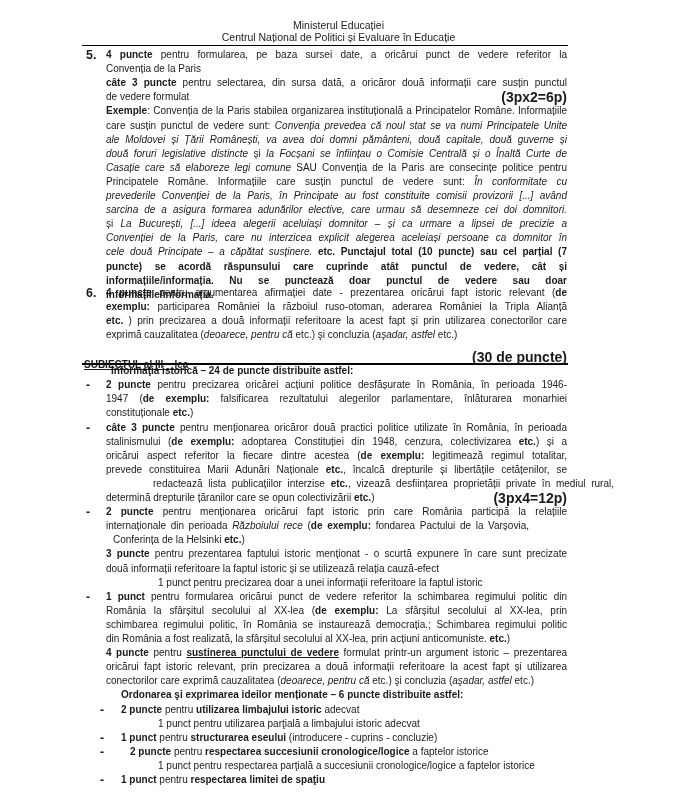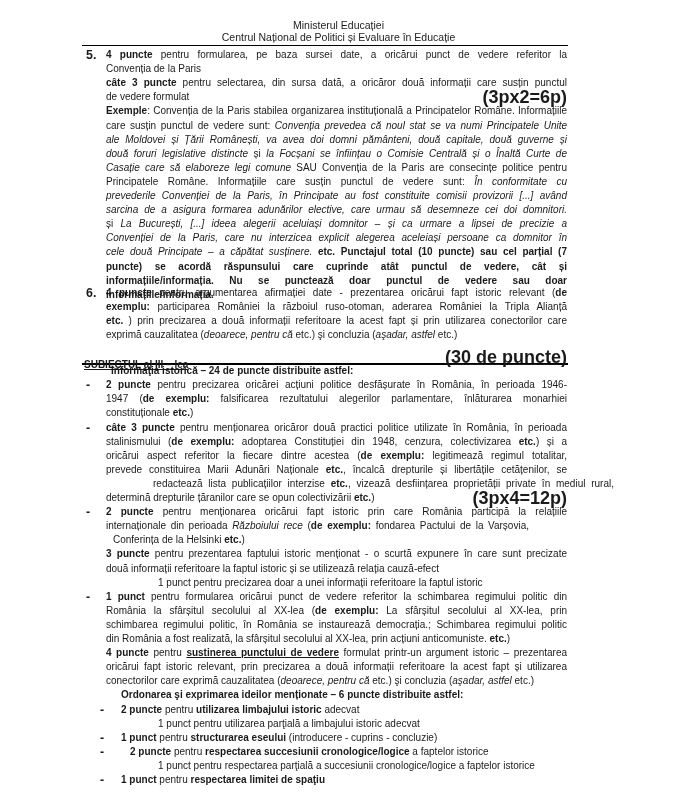"(3px2=6p)" .right { font-size: 18px -> 14px }
